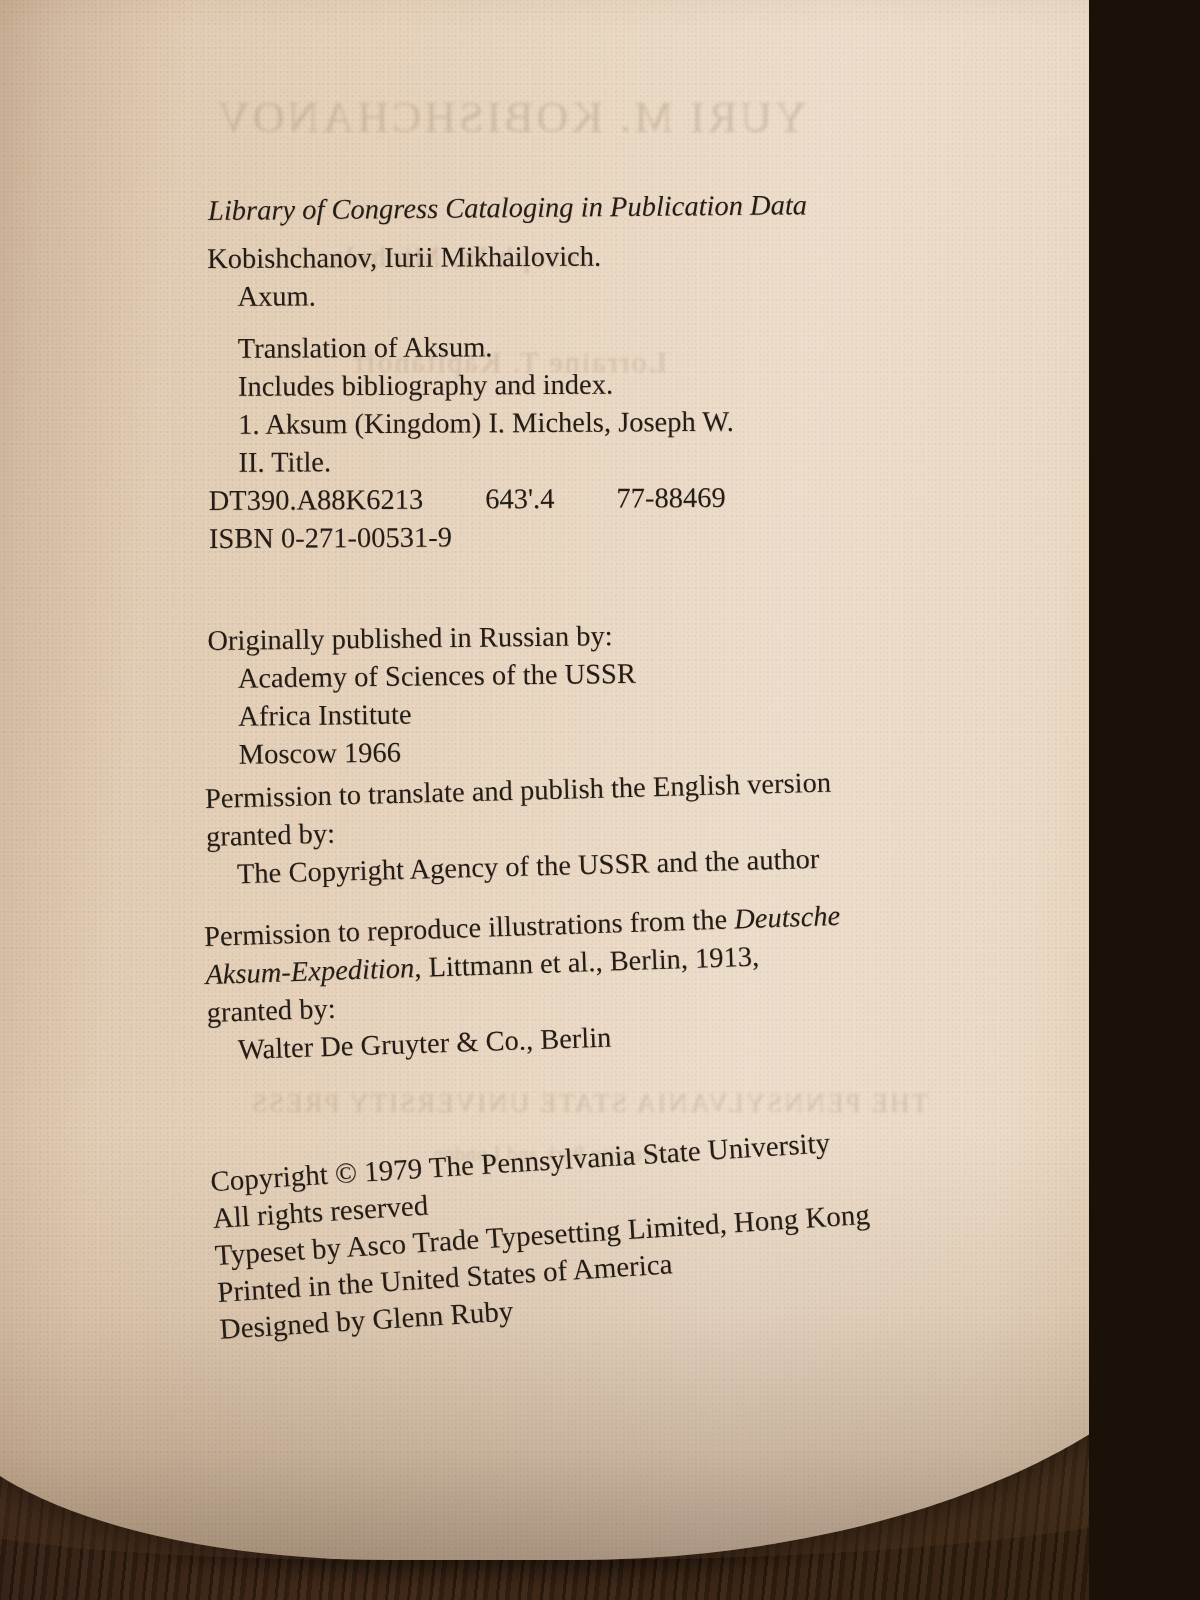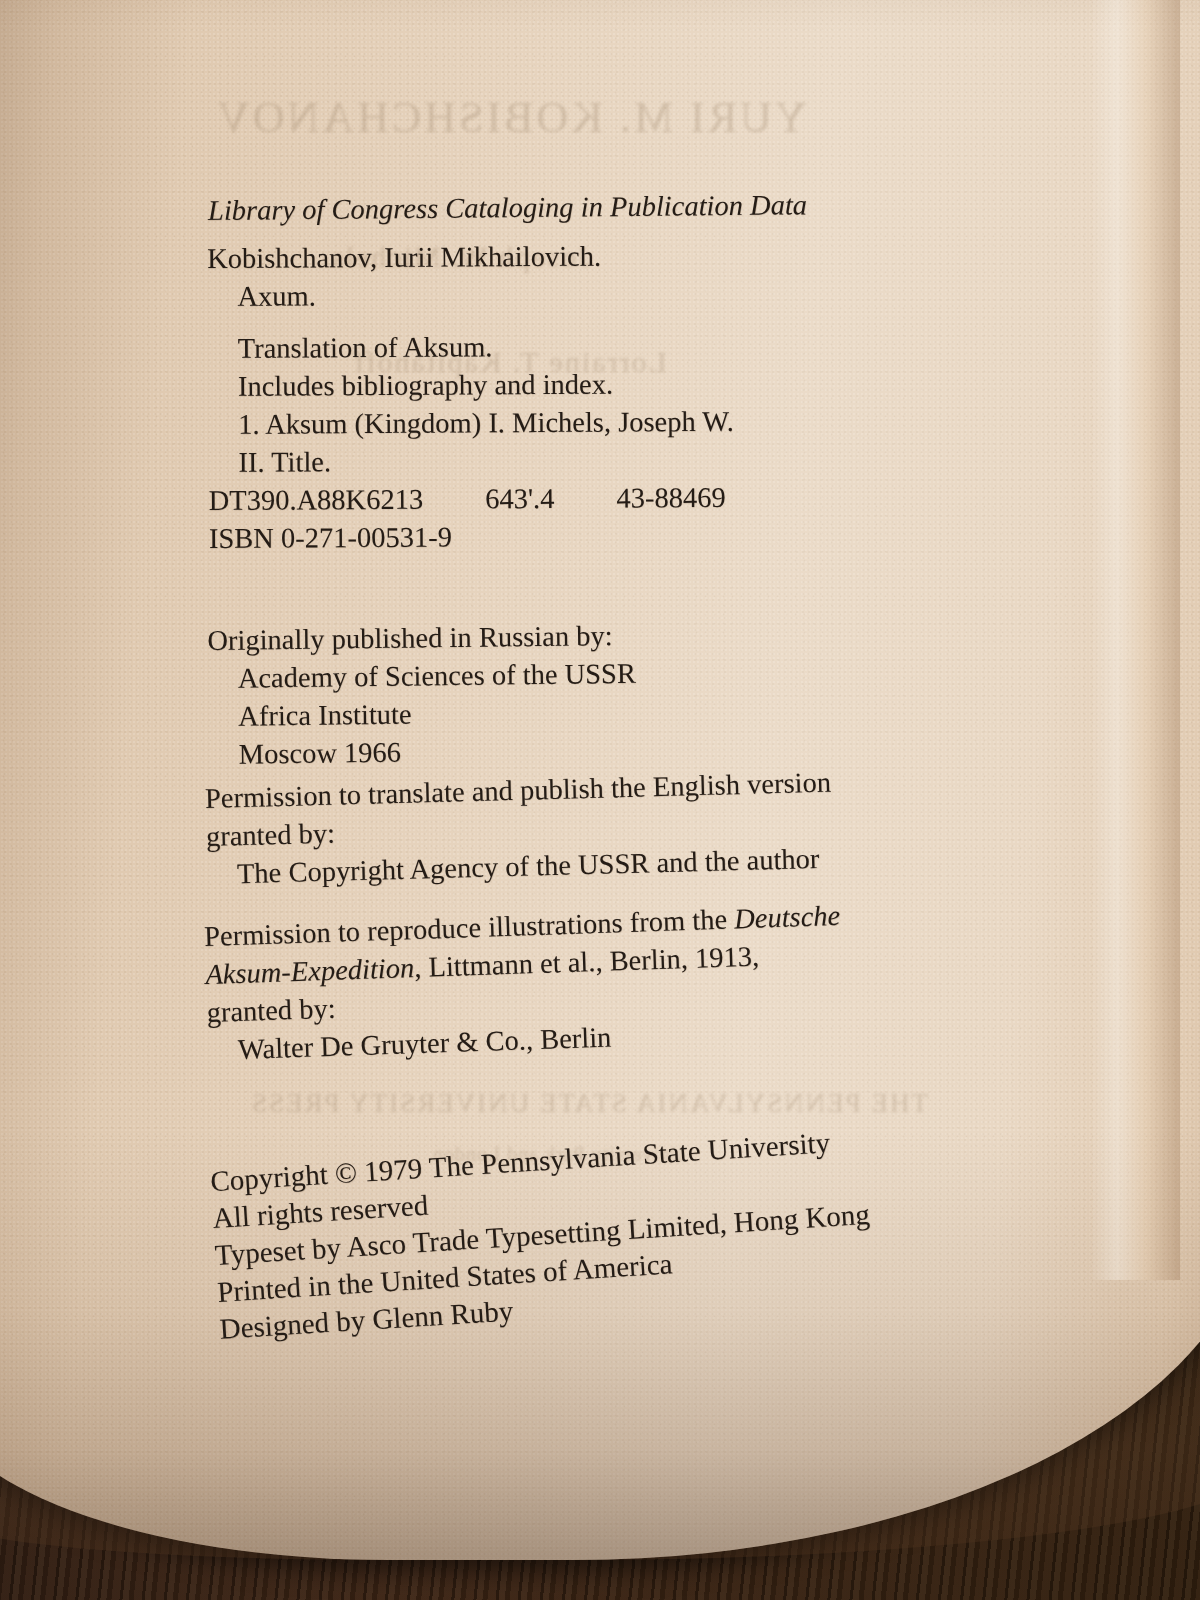"Library of Congress Cataloging in" #page { padding-left: none -> 41px; width: 1200px -> 1048px }
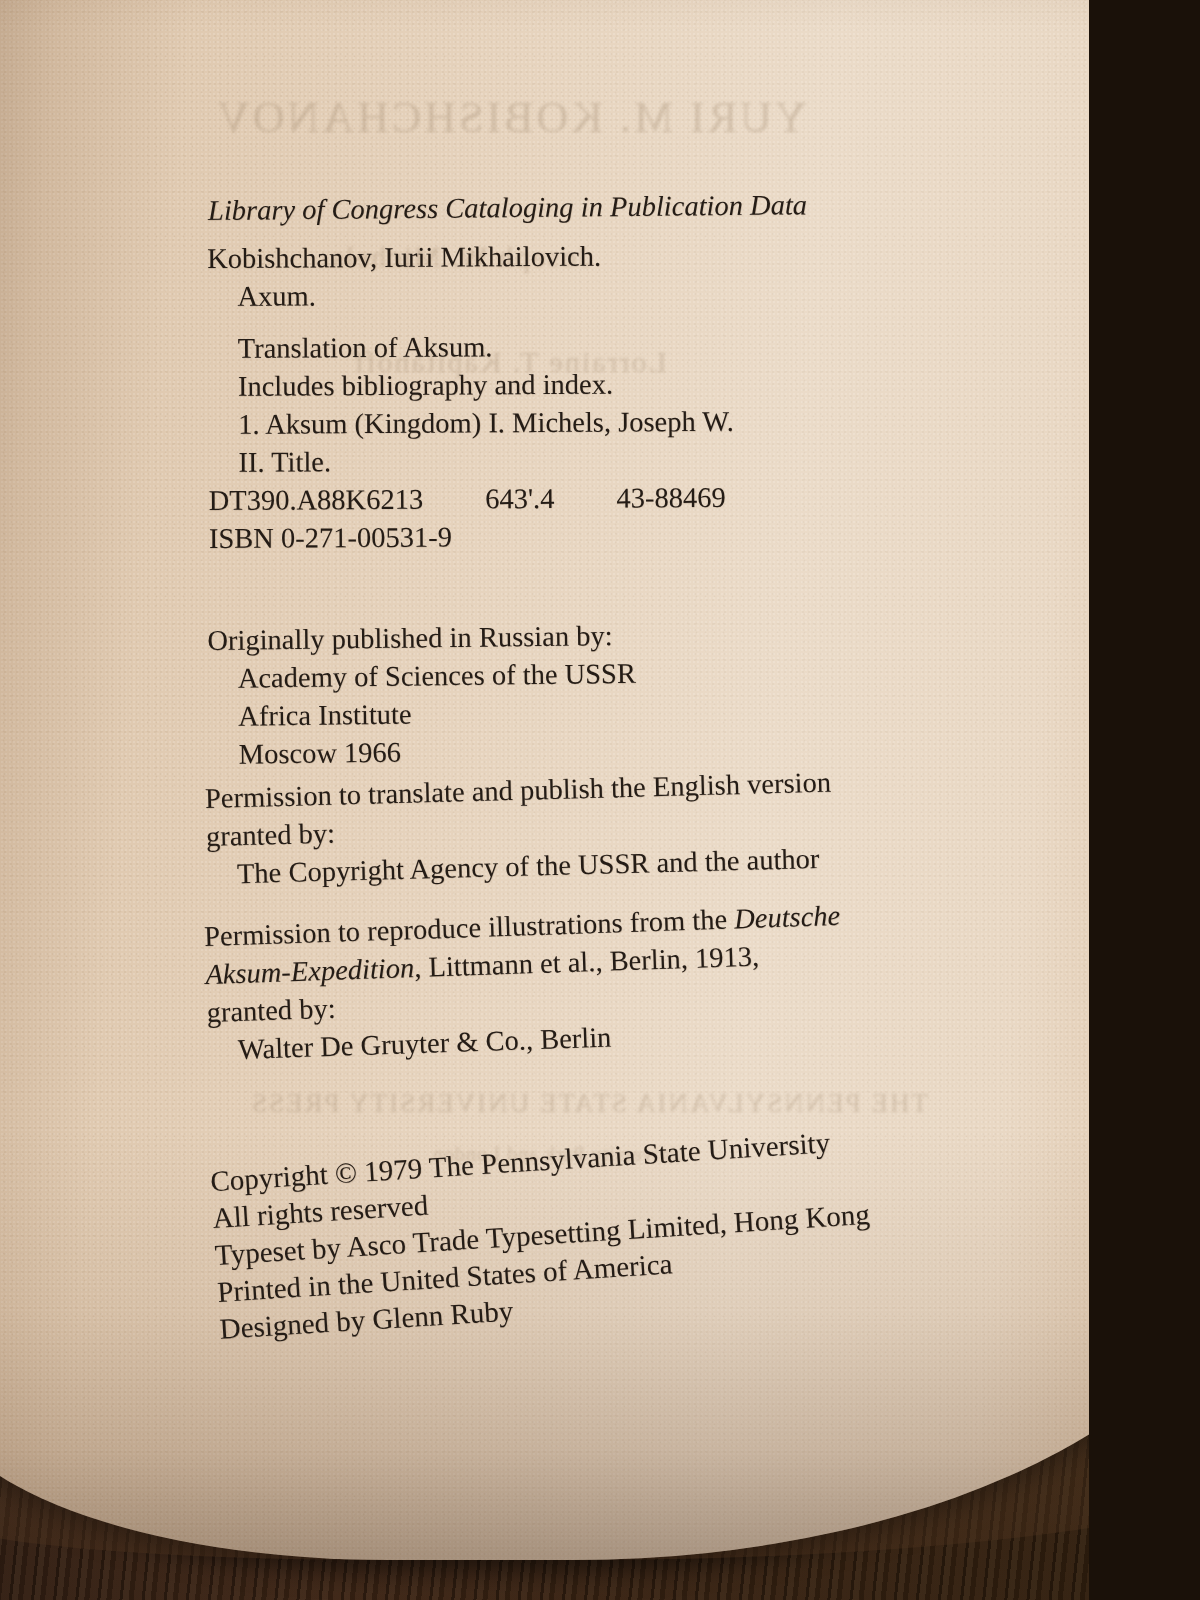"43-88469" span { text: 43-88469 -> 77-88469 }
